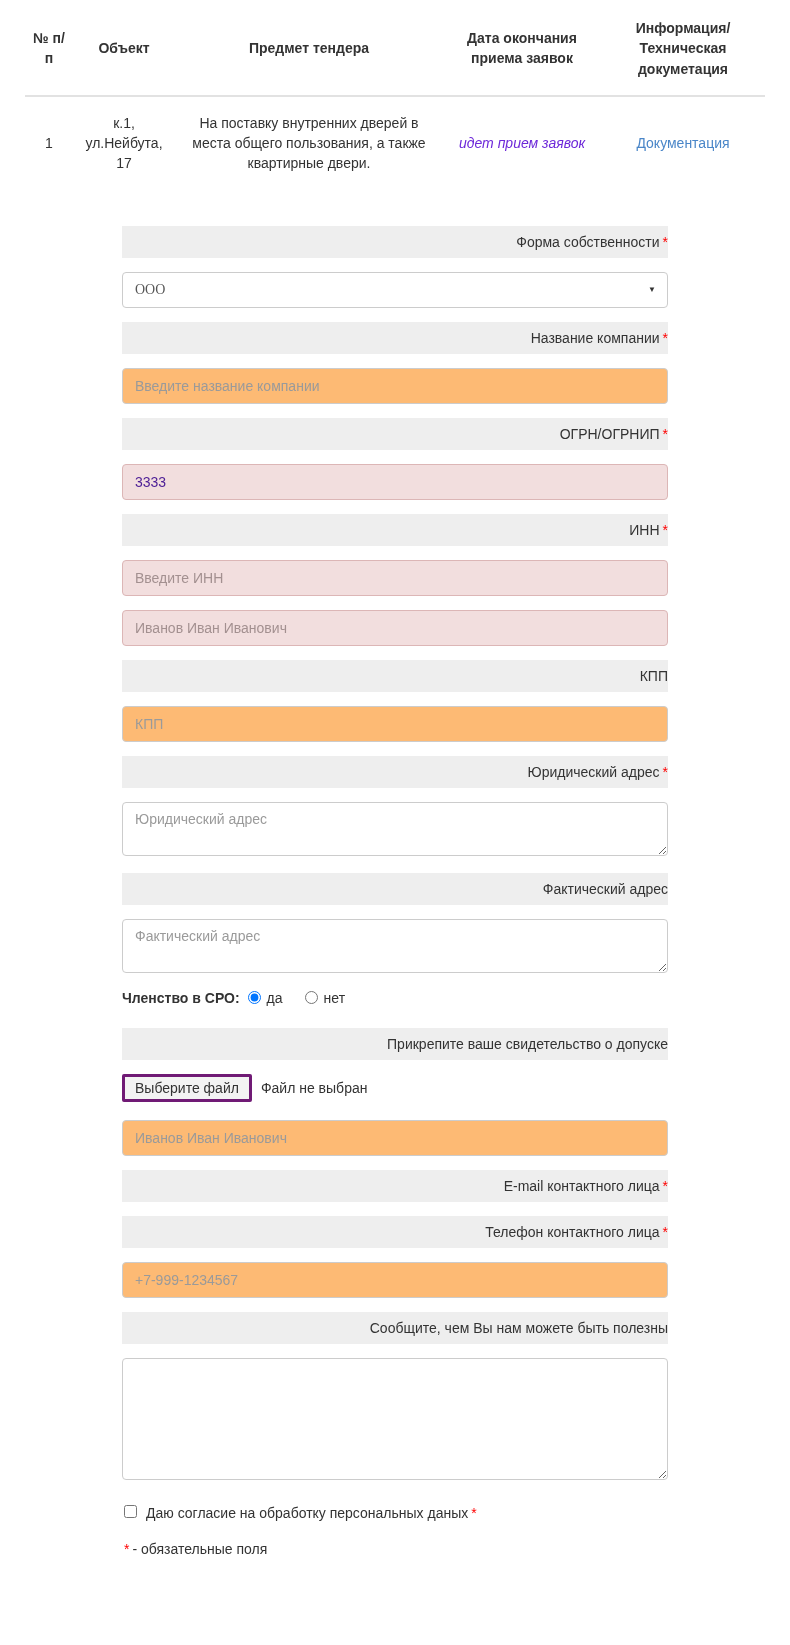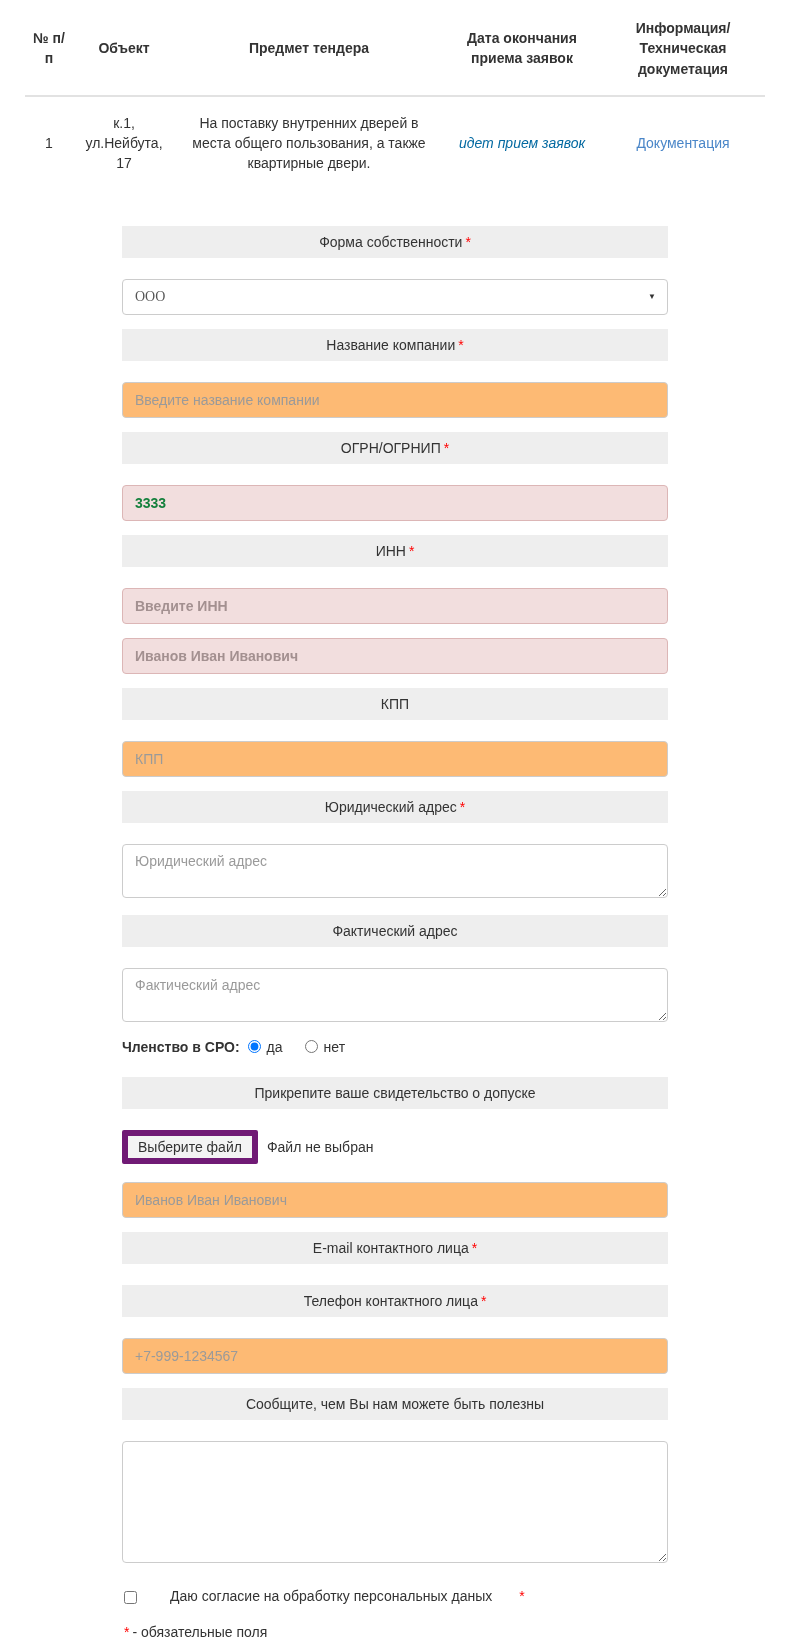"идет прием заявок" .status-italic { color: #0369a1 -> #6d28d9 }
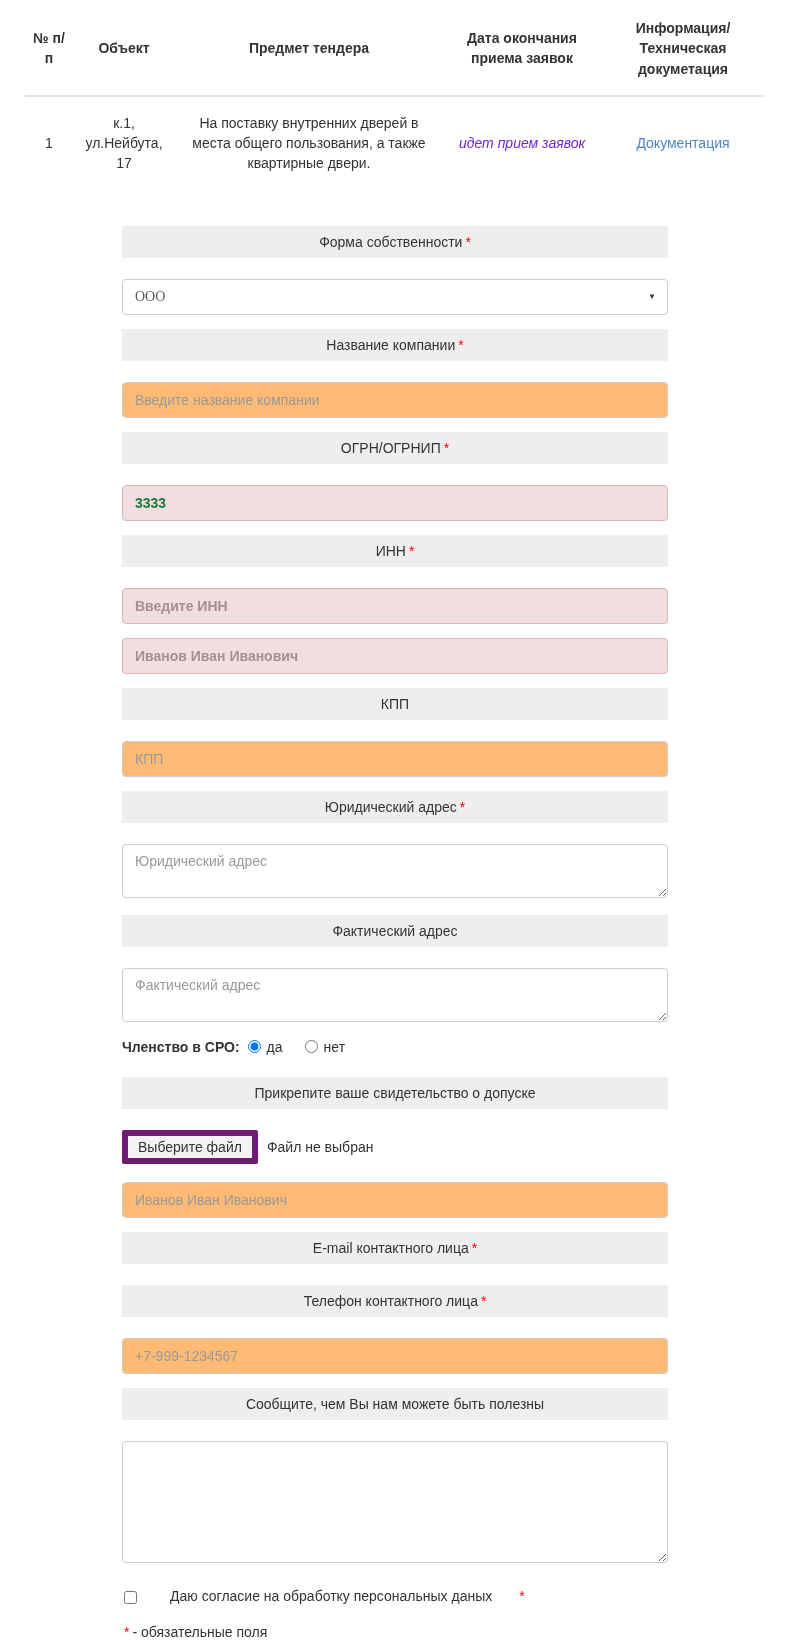"Форма собственности *" .field-bar { margin-bottom: 21px -> 14px; text-align: center -> right }
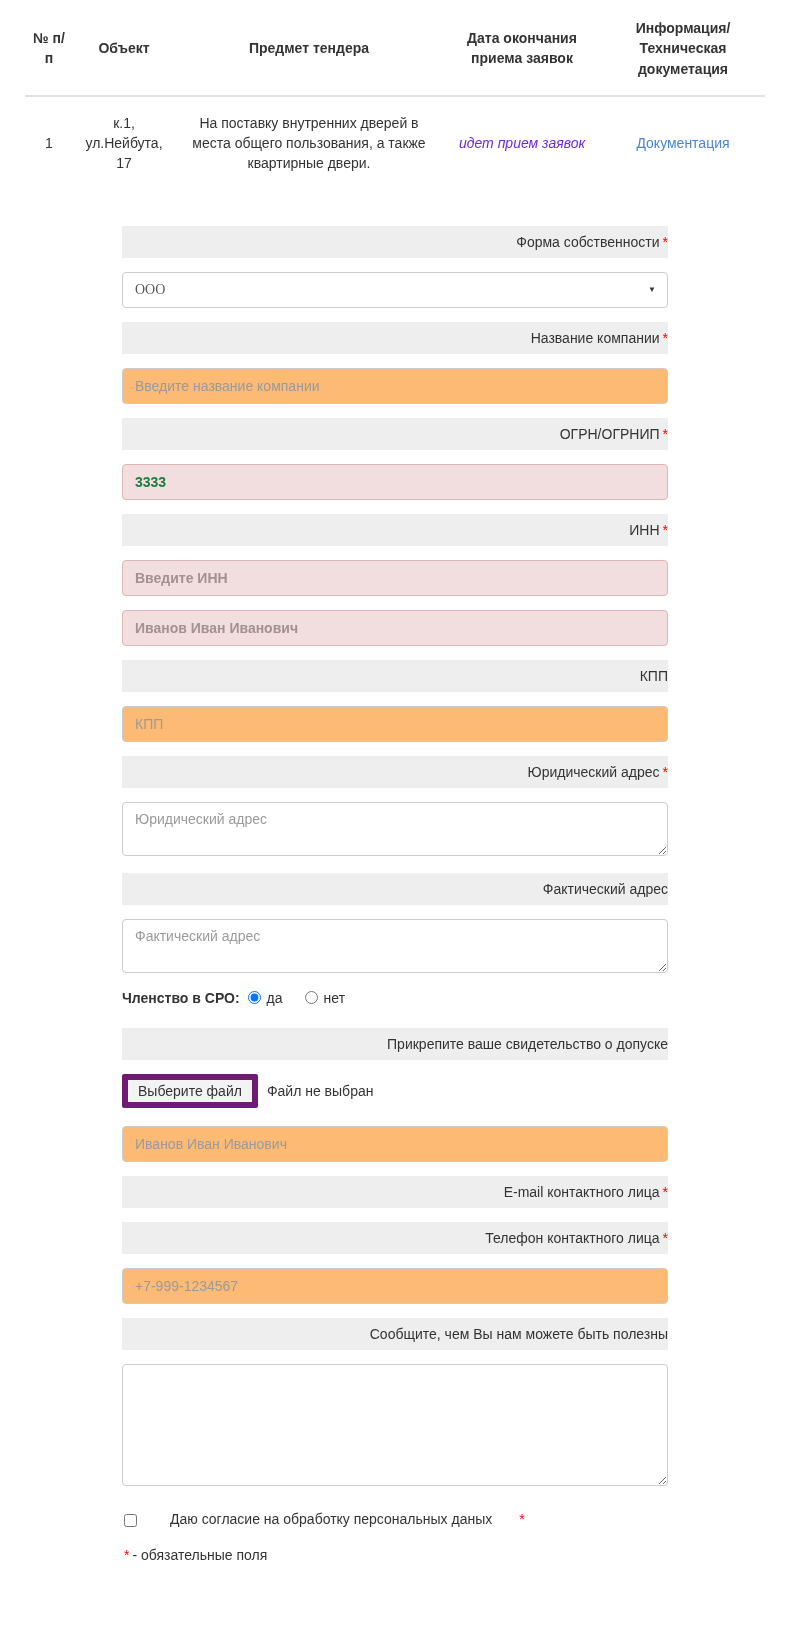"3333" .input-error { color: #15803d -> #4c1d95; font-weight: bold -> none }
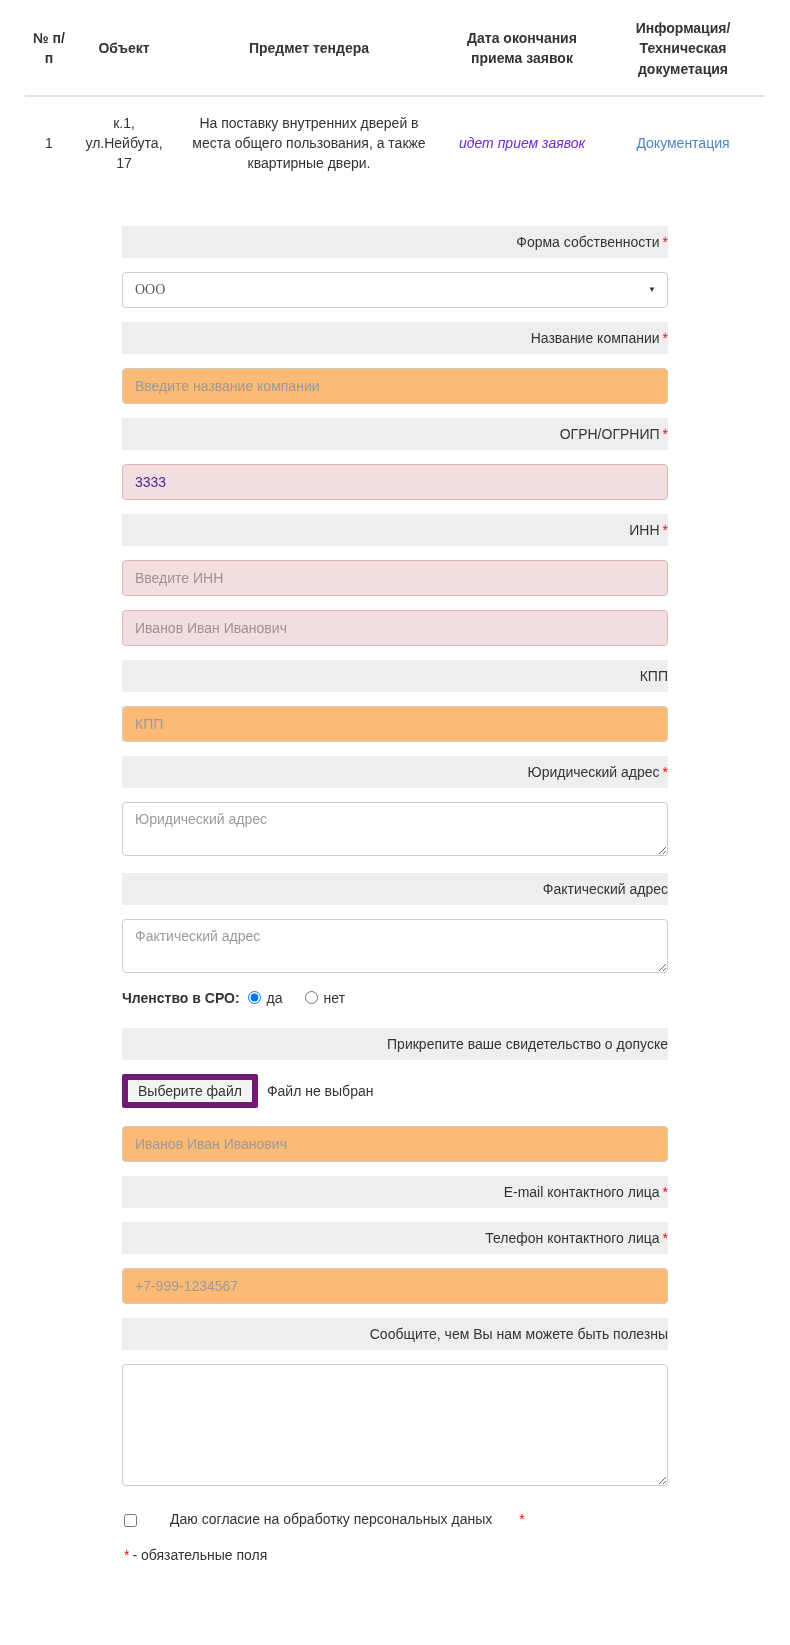"Выберите файл" .file-btn { border: 6px solid #701a75 -> 3px solid #701a75 }
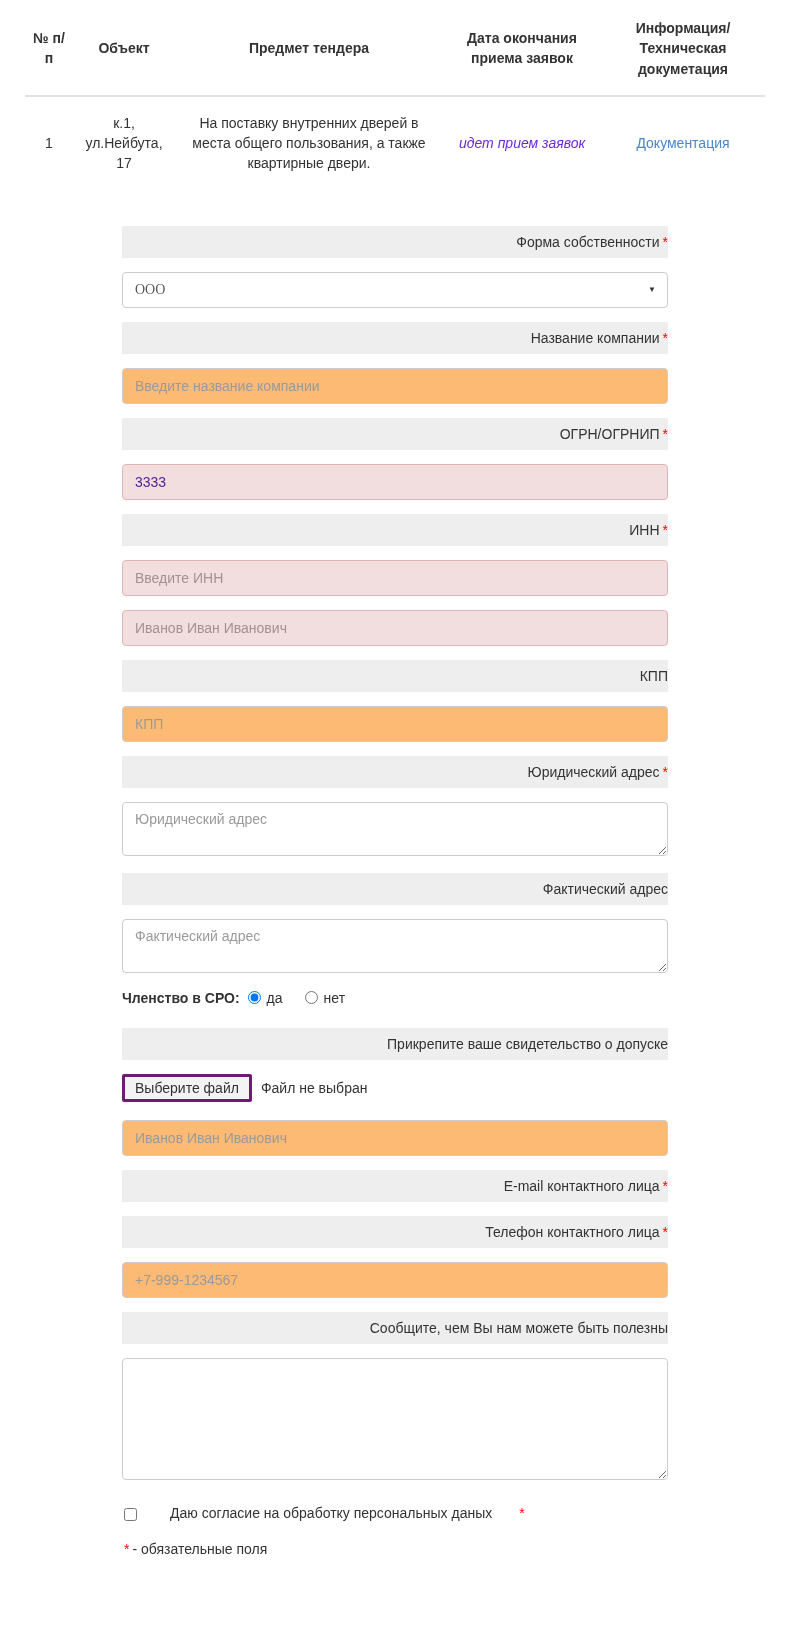"Даю согласие на обработку персональных" .consent-row { align-items: flex-end -> flex-start; gap: 24px -> none }
